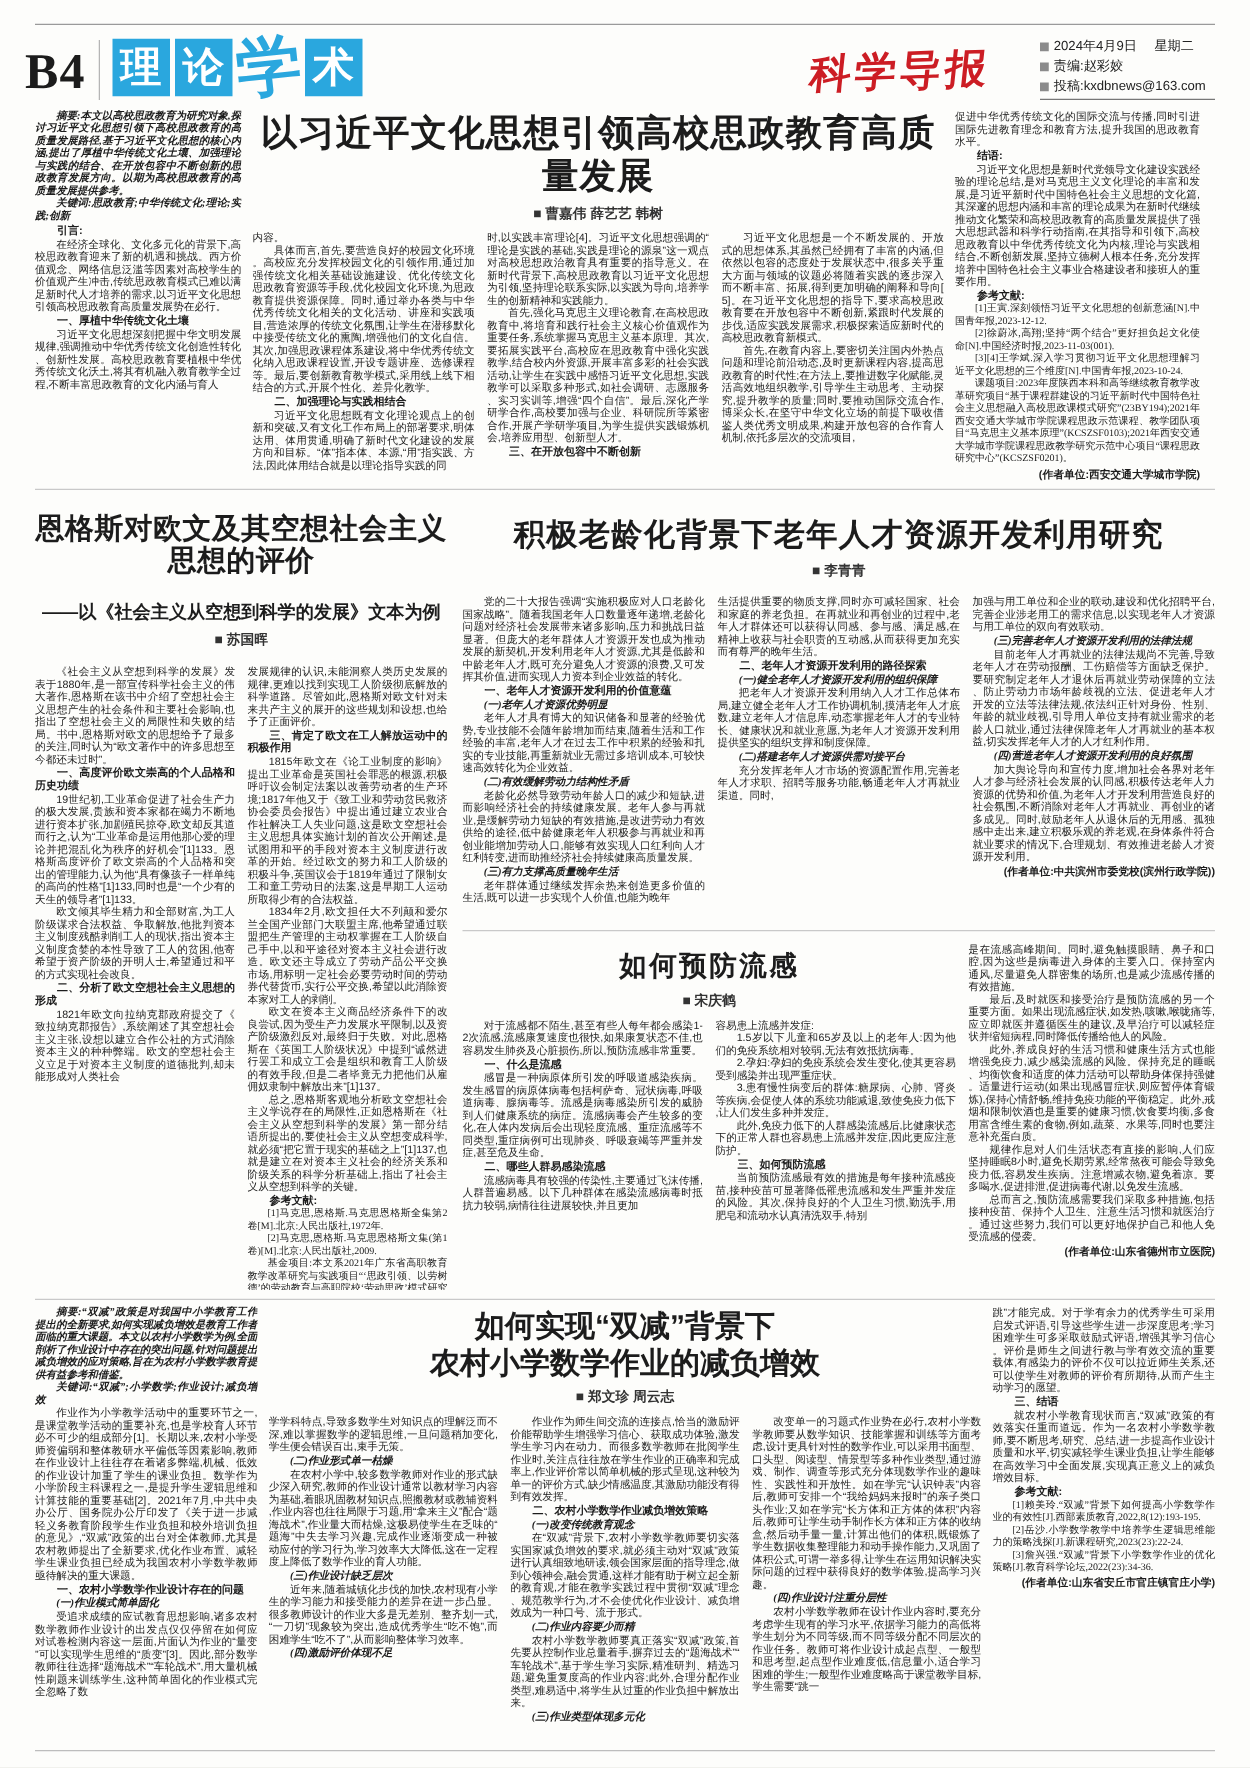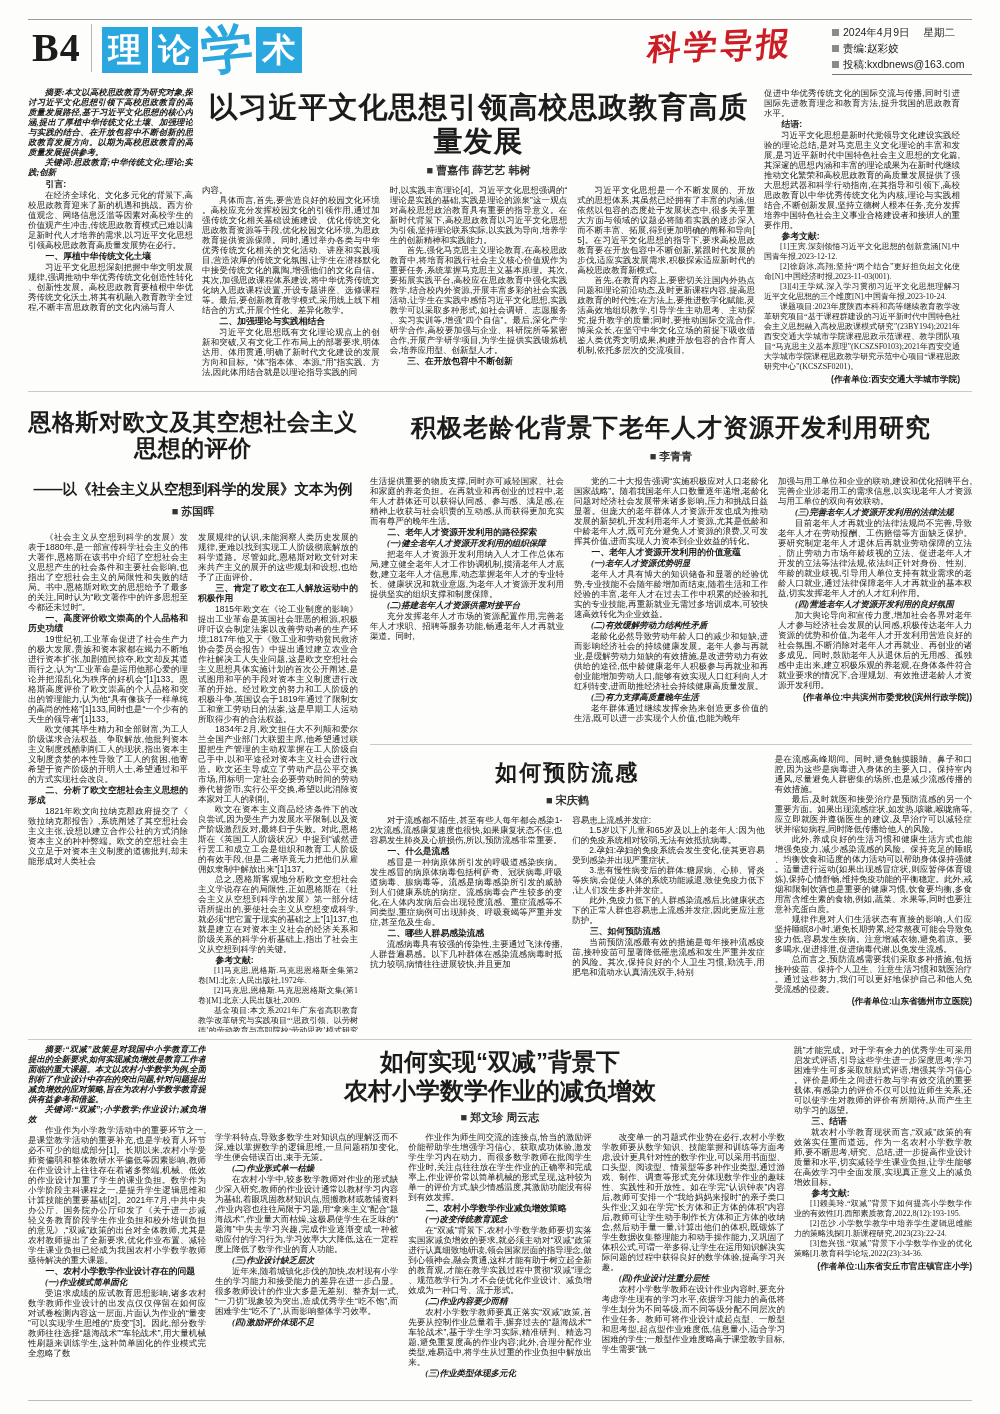"B4" .hdr { align-items: flex-start -> flex-end; left: 28px -> 16px }
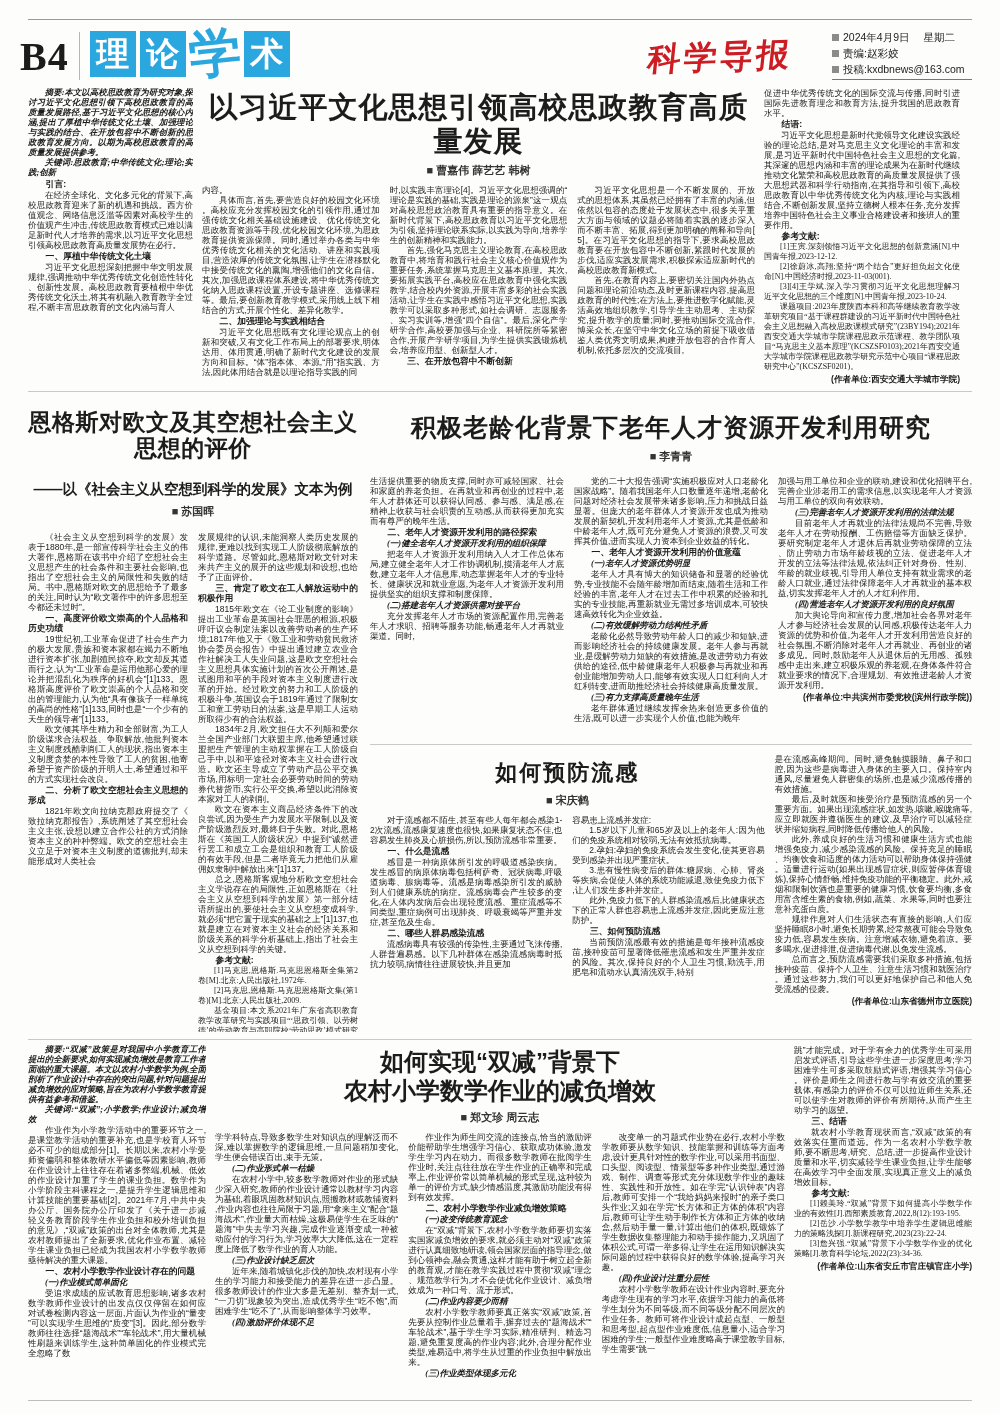"生活提供重要的物质支撑,同时亦可减轻国家、社会和家庭的养老负担。在再就业和再创业" div.col { order: before "党的二十大报告强调“实施积极应对人口老龄化国家战略”。随着我国老年人口数量逐年递" -> after "党的二十大报告强调“实施积极应对人口老龄化国家战略”。随着我国老年人口数量逐年递" }
